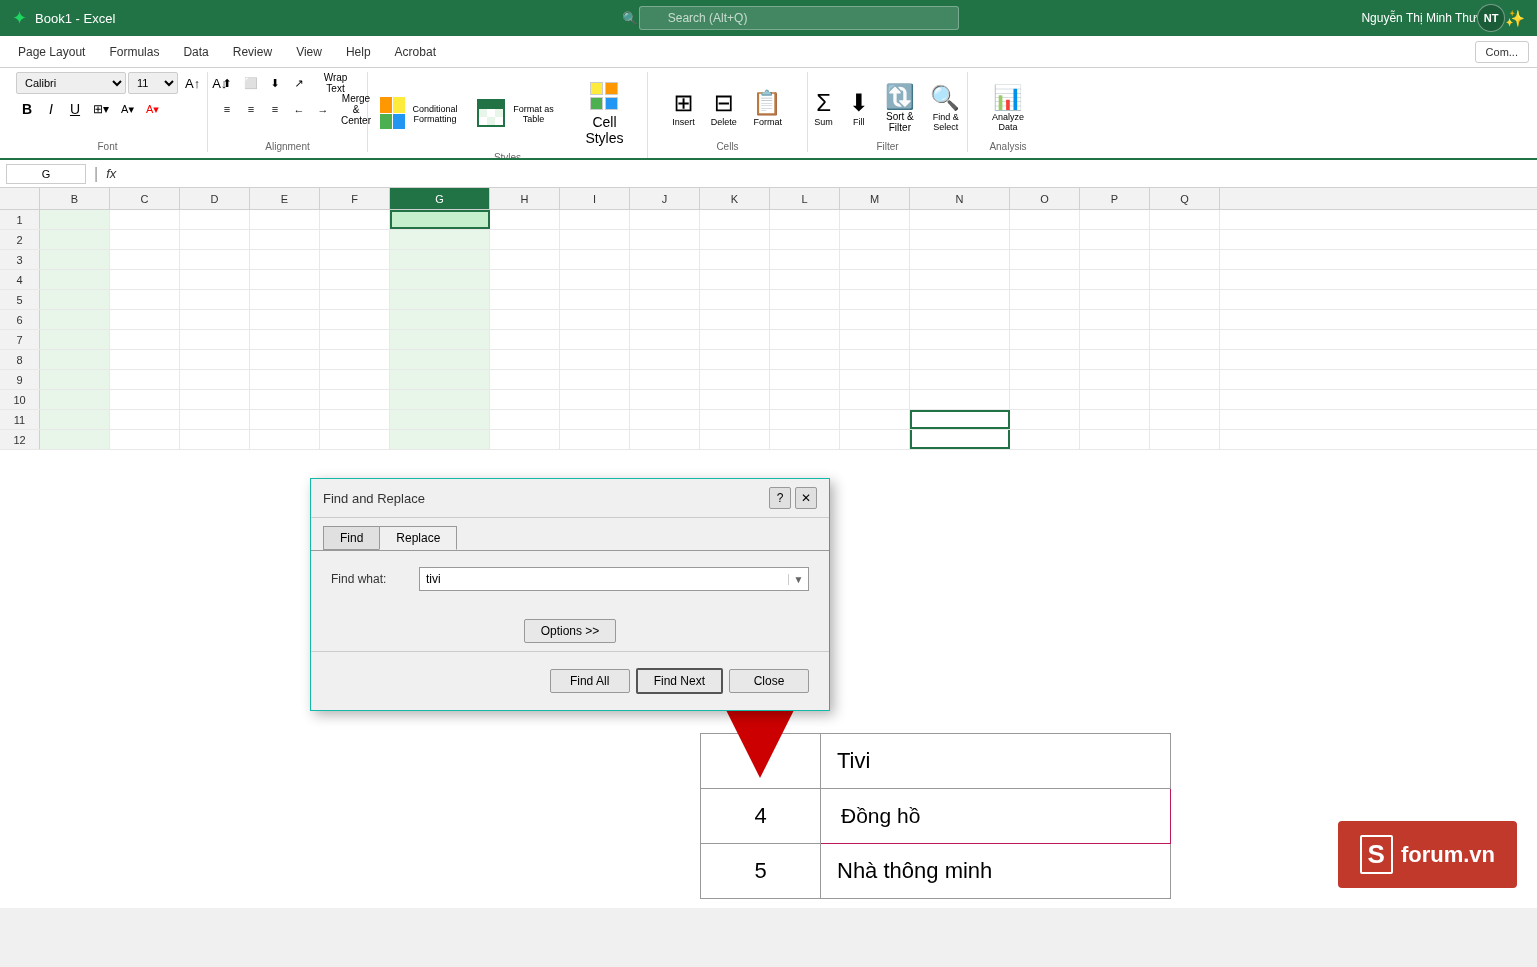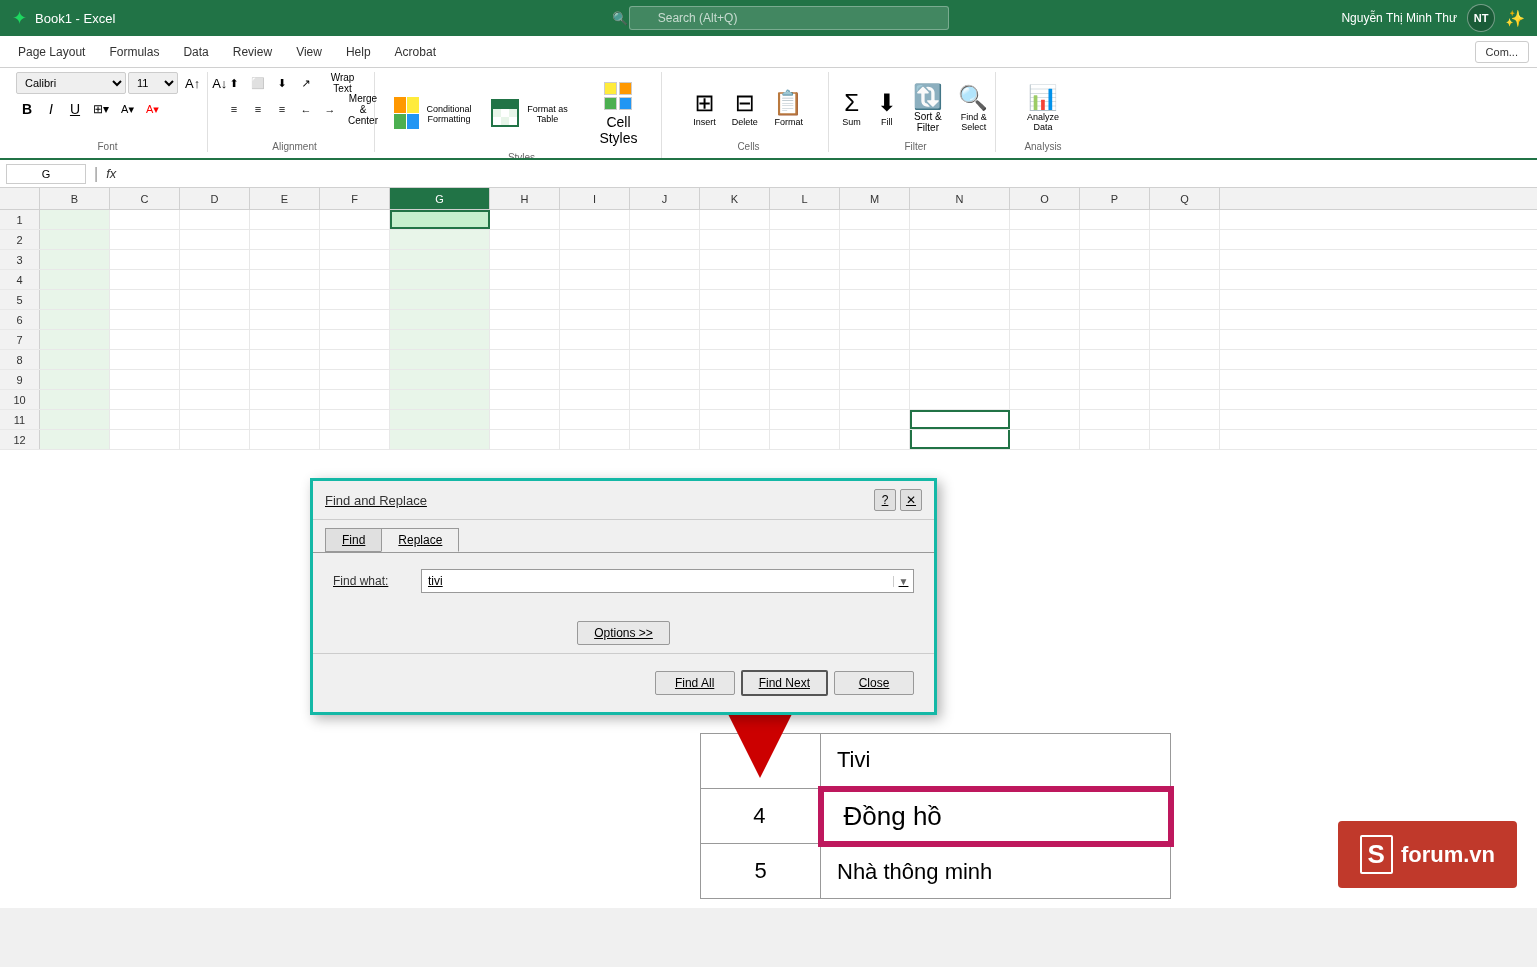"Nguyễn Thị Minh Thư" .title-bar-right { gap: 10px -> none }
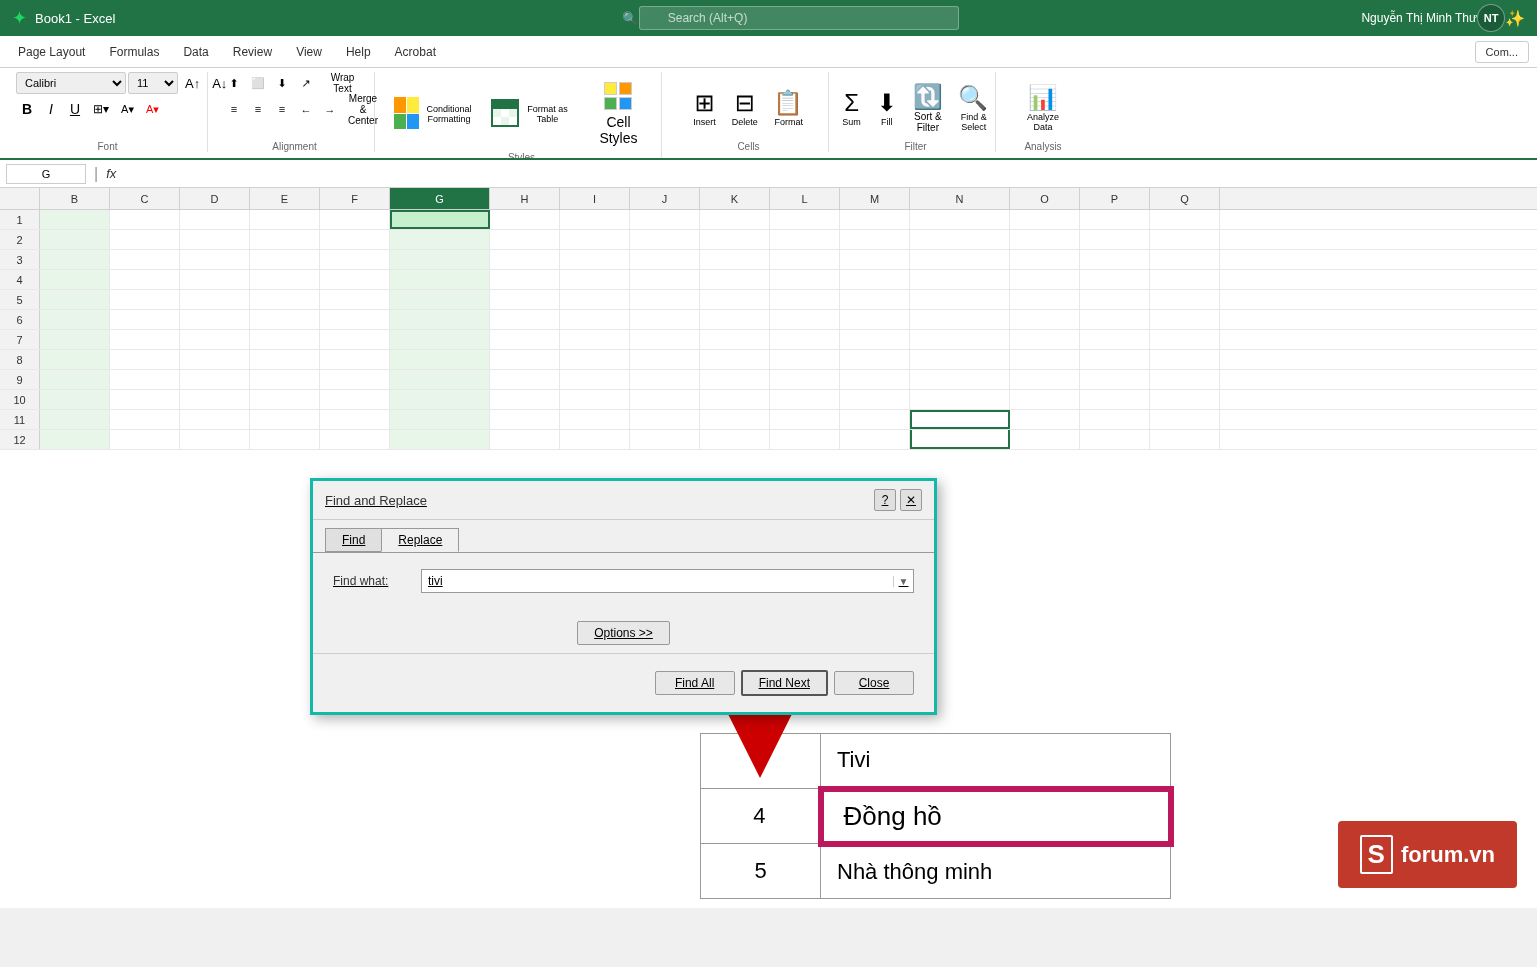"Calibri" .ribbon { gap: 7px -> 0 }
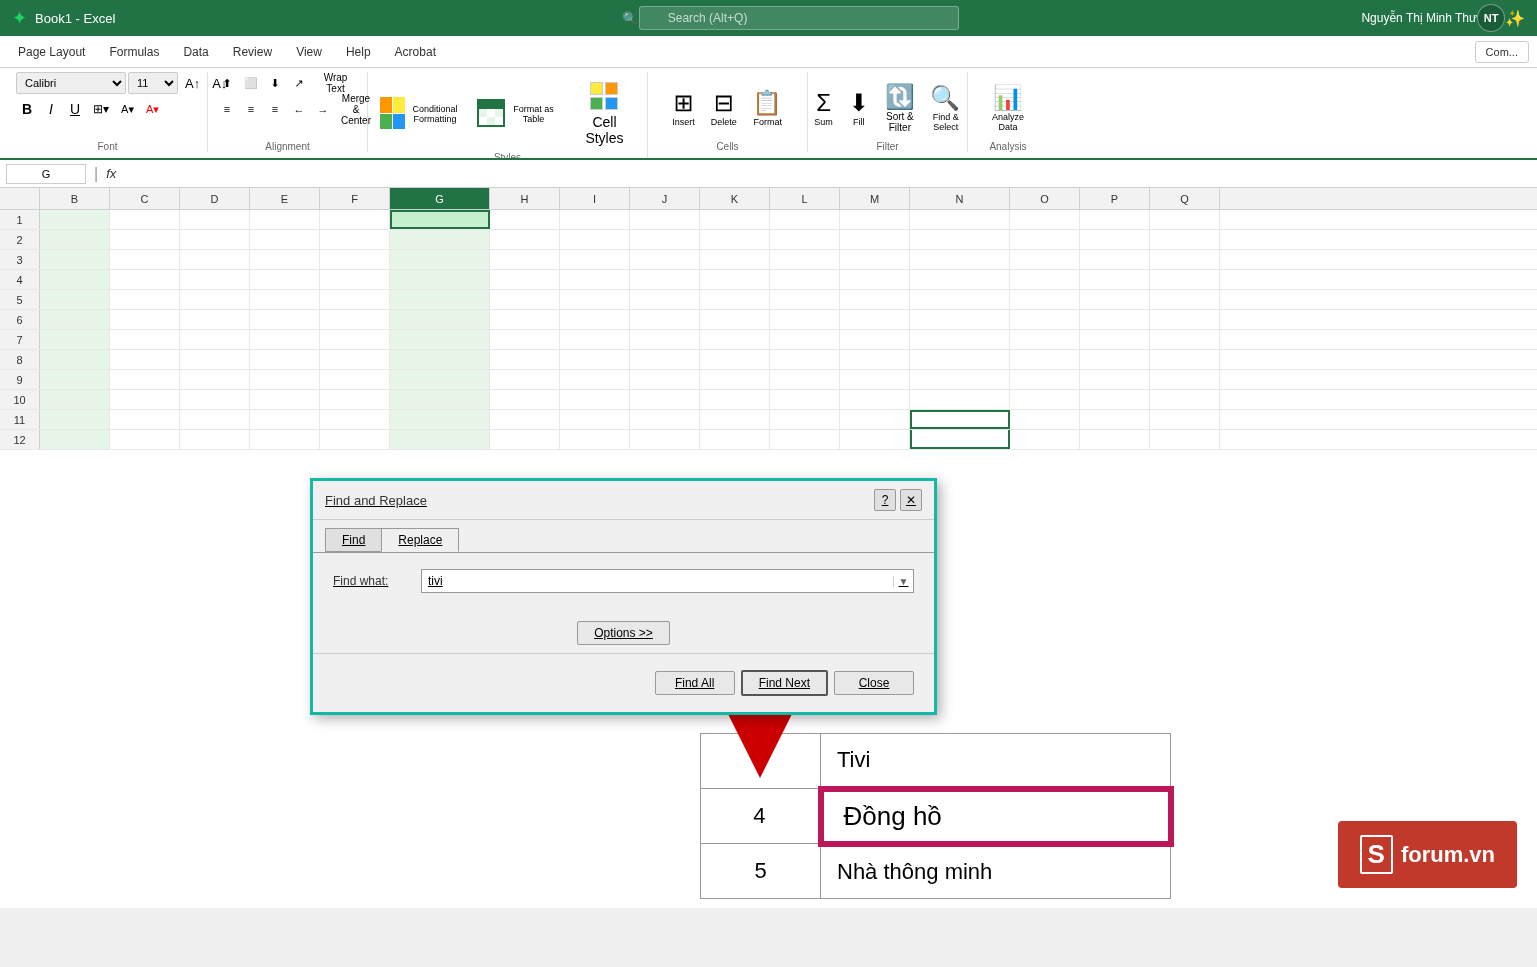"Find and Replace" .dialog { border: 3px solid #14b8a6 -> 1px solid #14b8a6; text-decoration: underline -> none; width: 627px -> 520px }
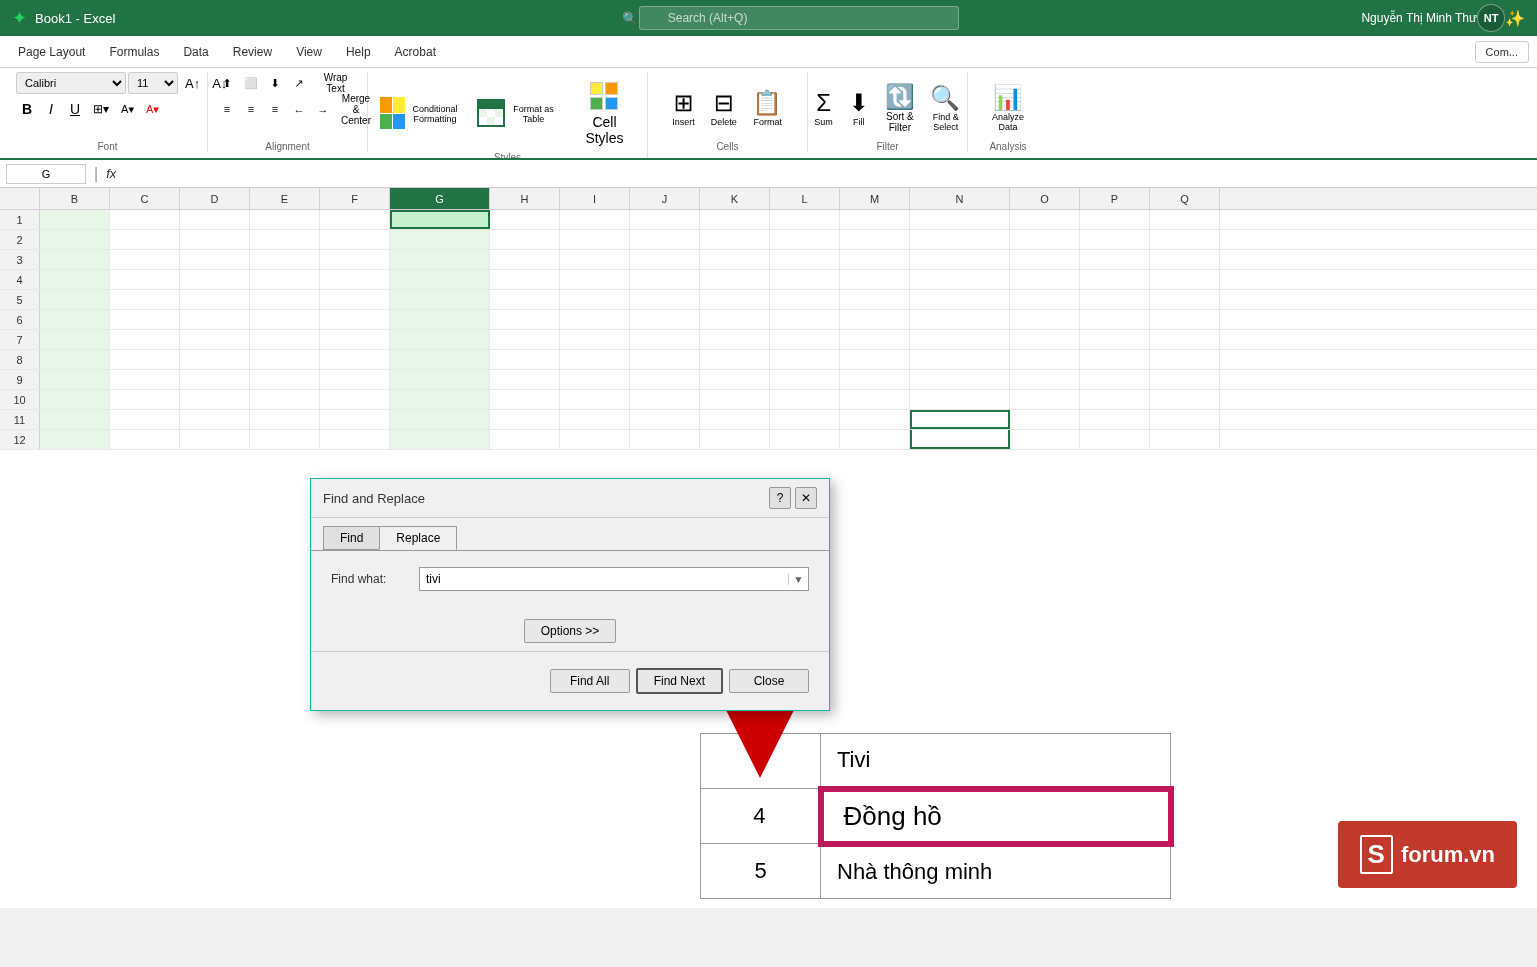"Đồng hồ" td.text-col { border: 6px solid #be185d -> 1px solid #be185d; font-size: 26px -> 21px }
